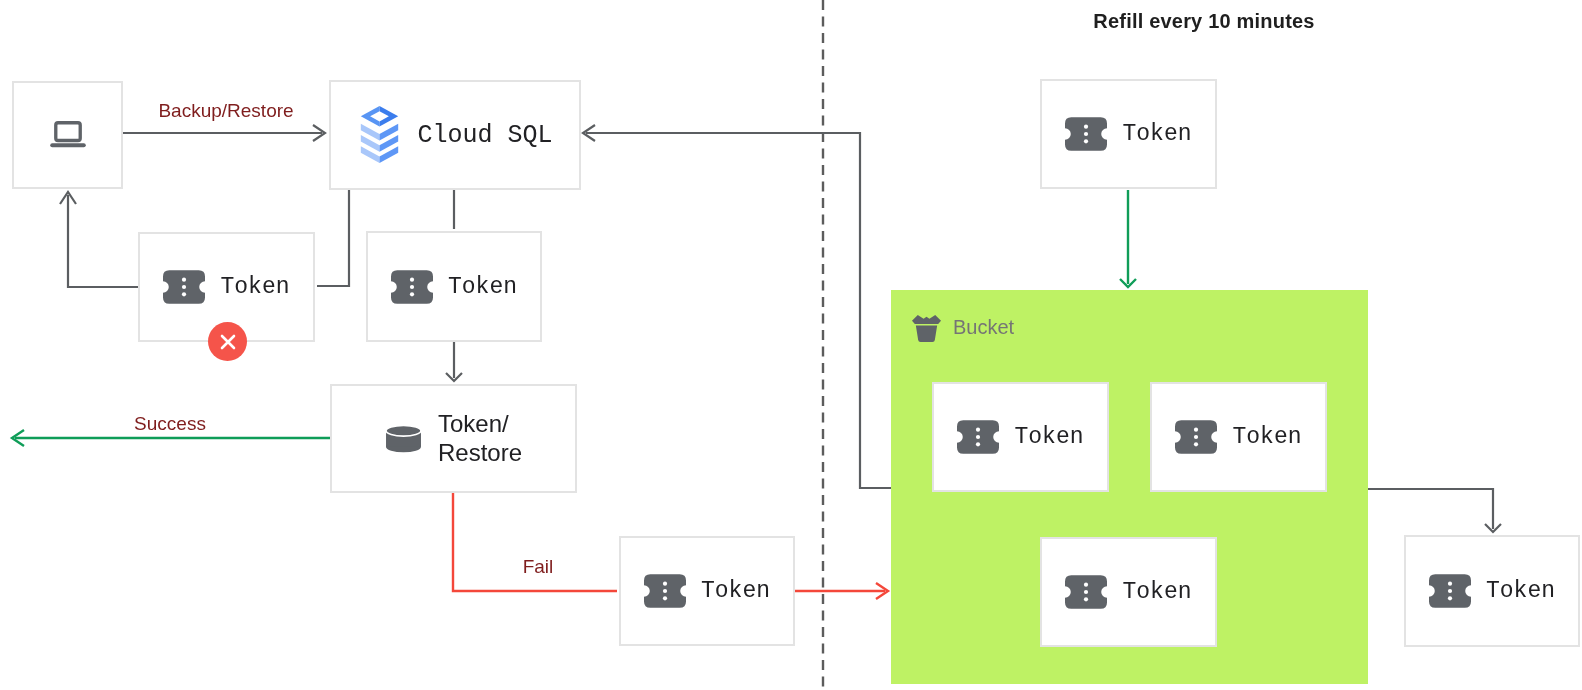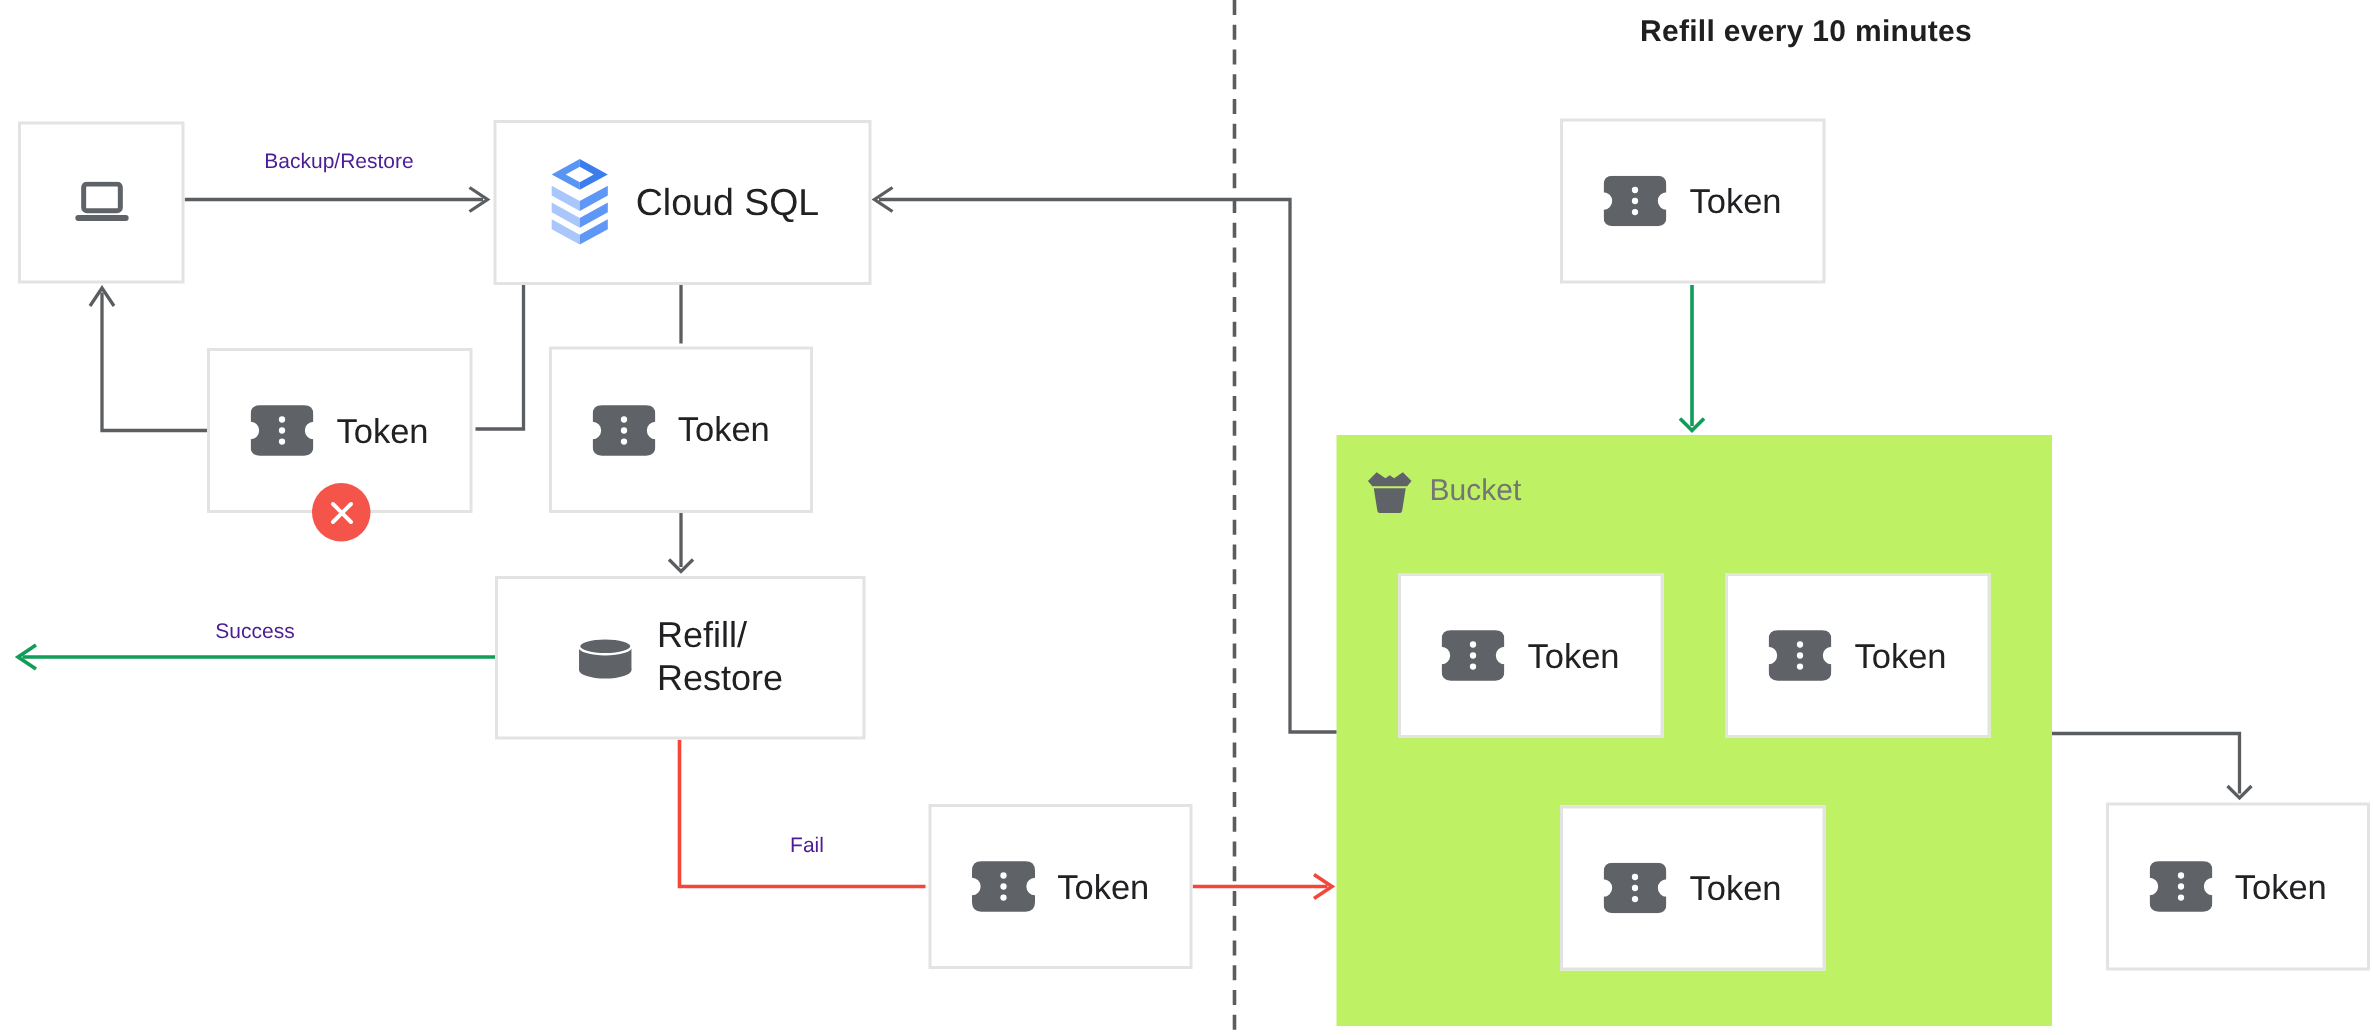"Backup/Restore" .edge-label { color: #4c1d95 -> #7f1d1d; font-size: 14px -> 19px }
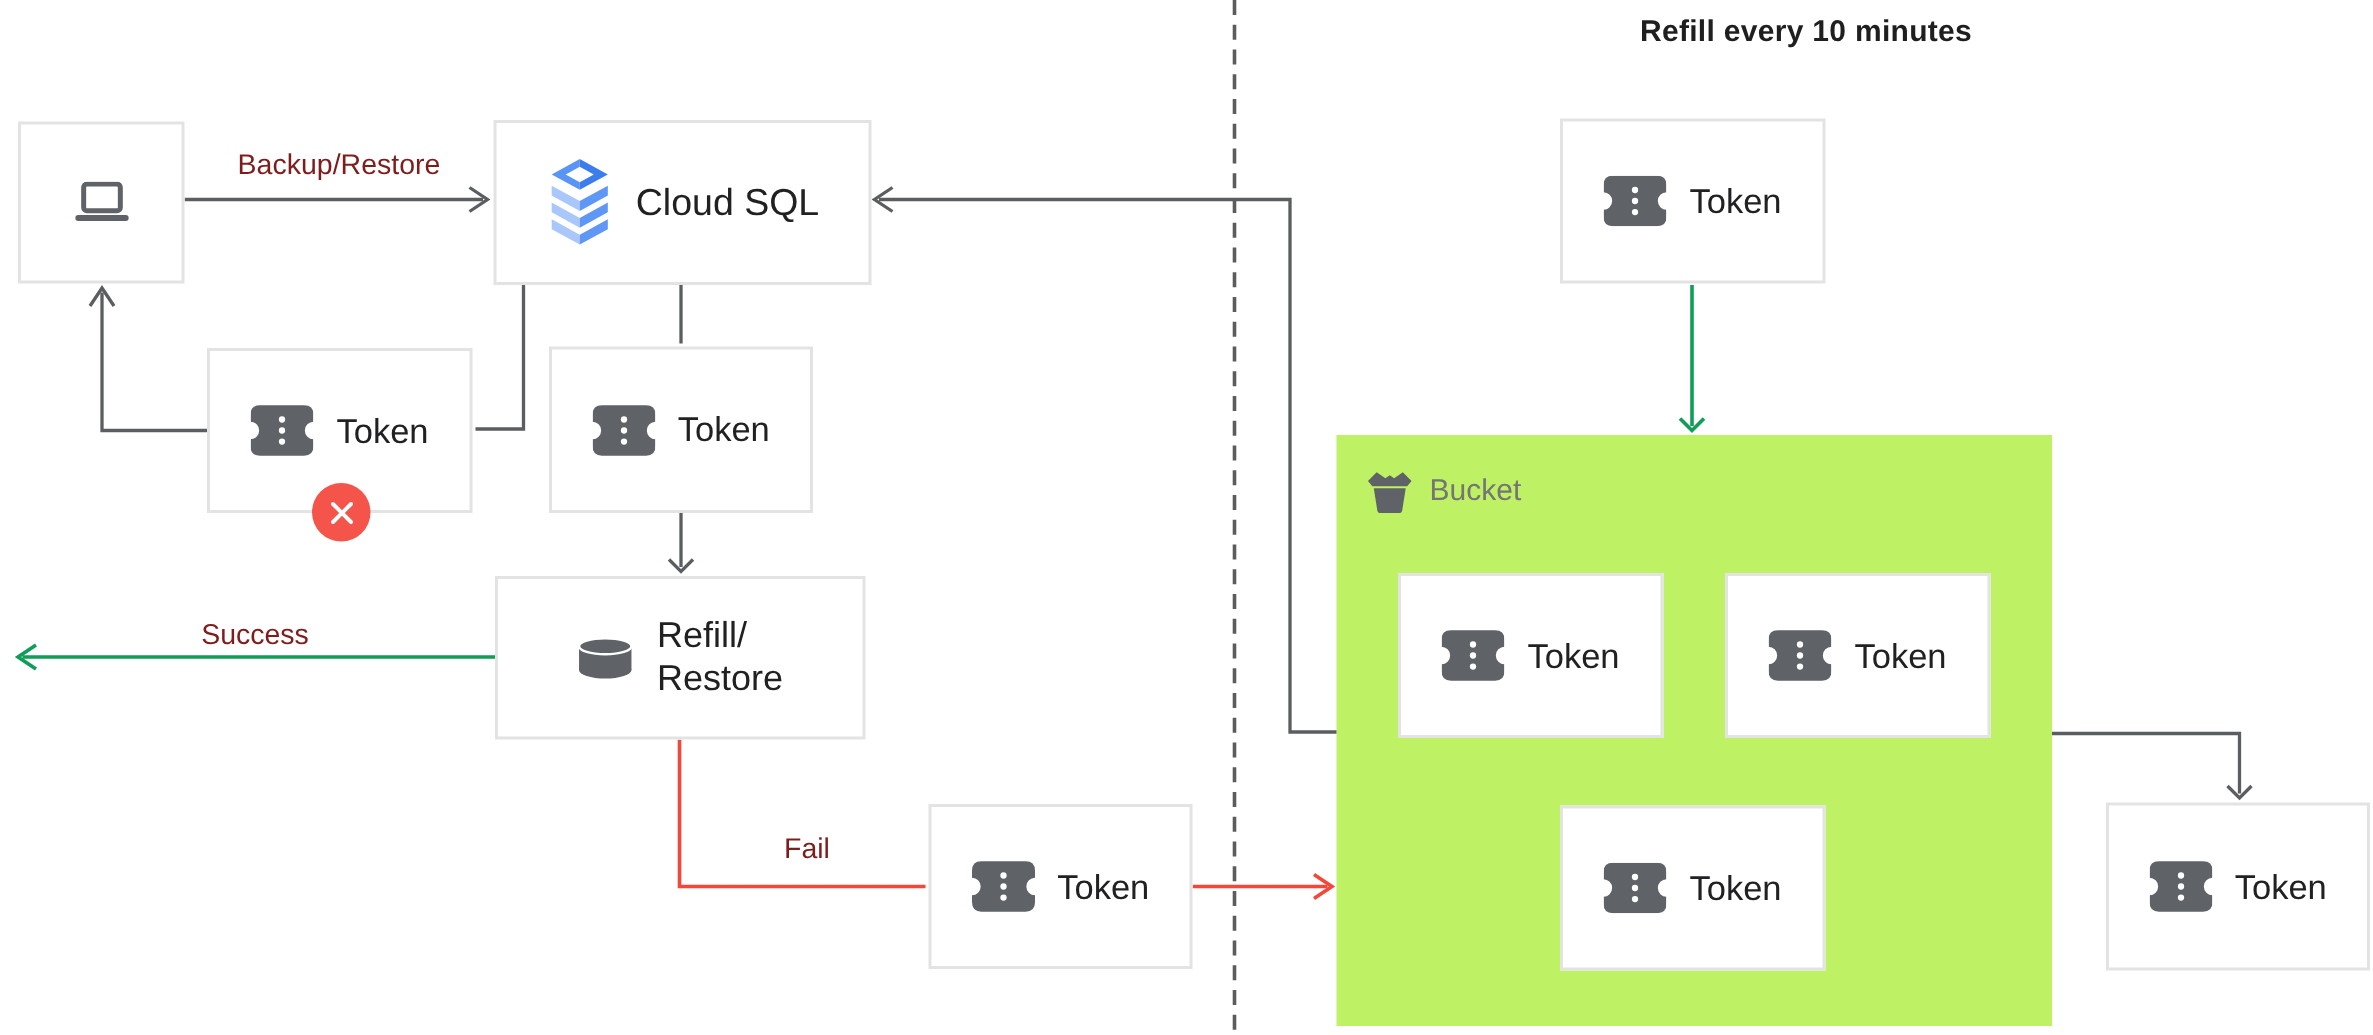"Cloud SQL" .node .nlabel { font-family: none -> Liberation Mono, monospace }
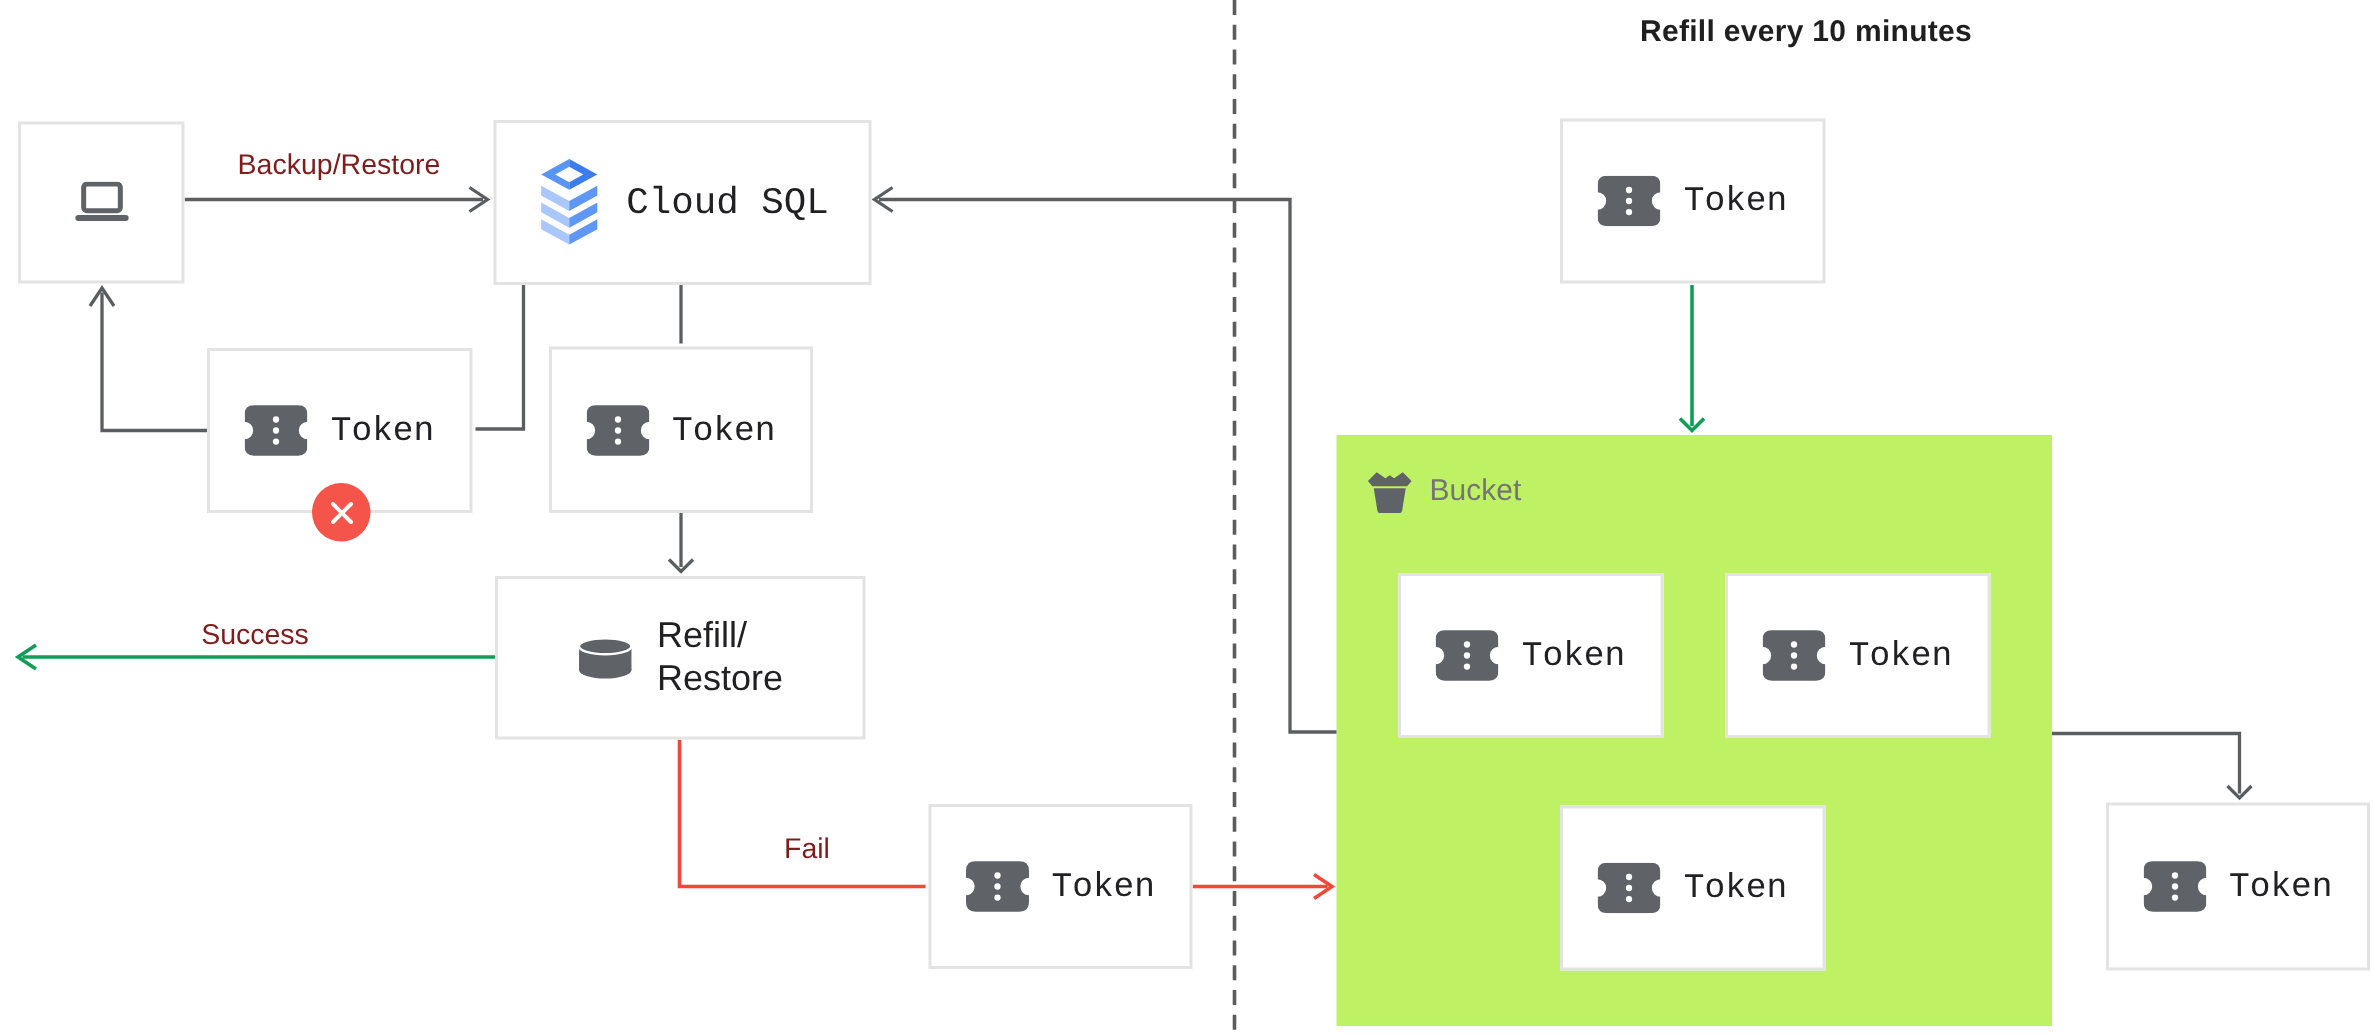"Refill/" div { text: Refill/ -> Token/ }
